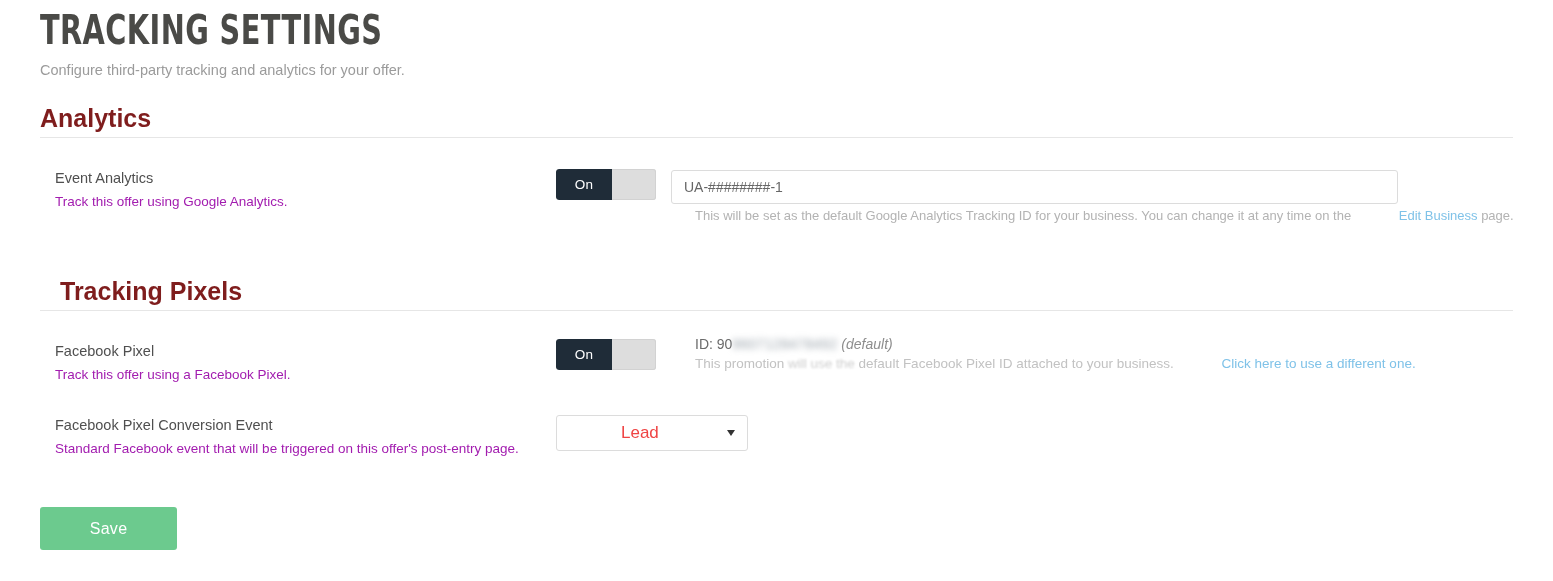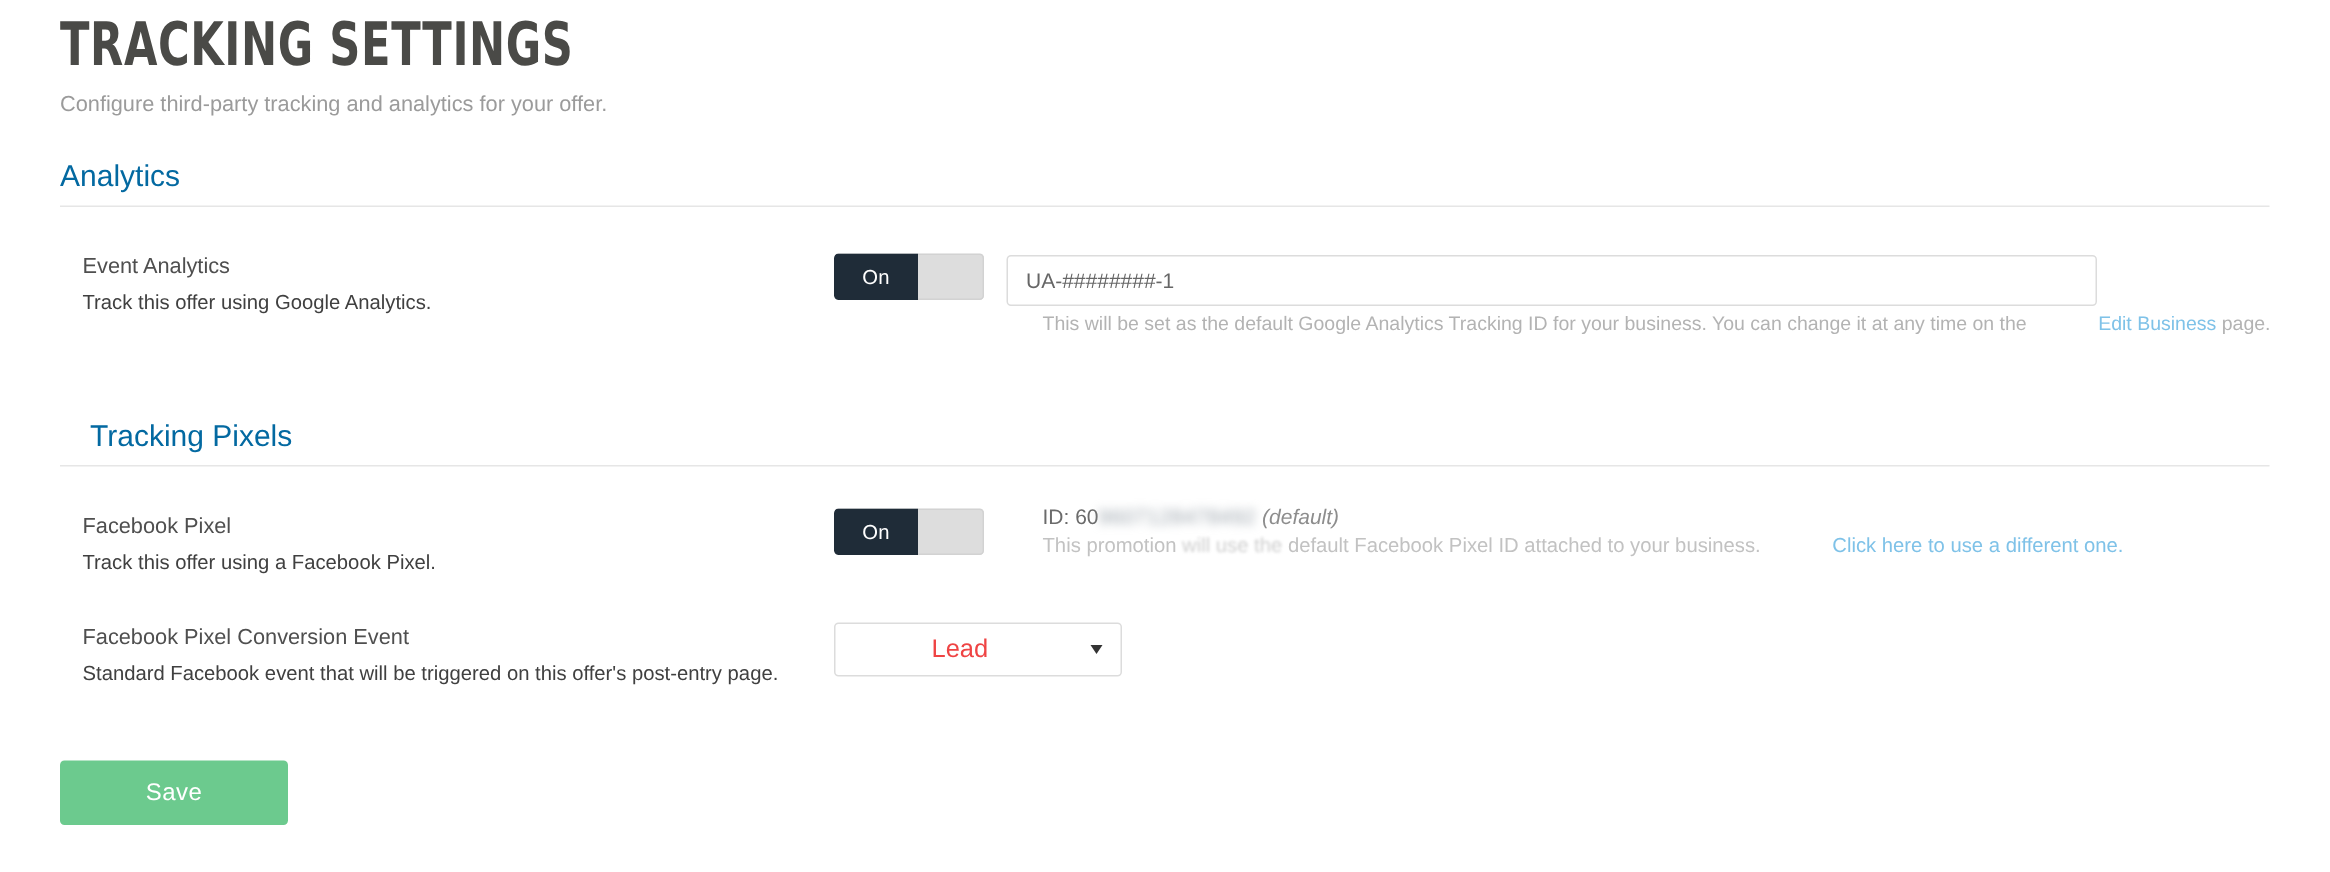"Analytics" .section-heading { color: #0369a1 -> #7f1d1d; font-size: 20px -> 25px; font-weight: 400 -> 700 }
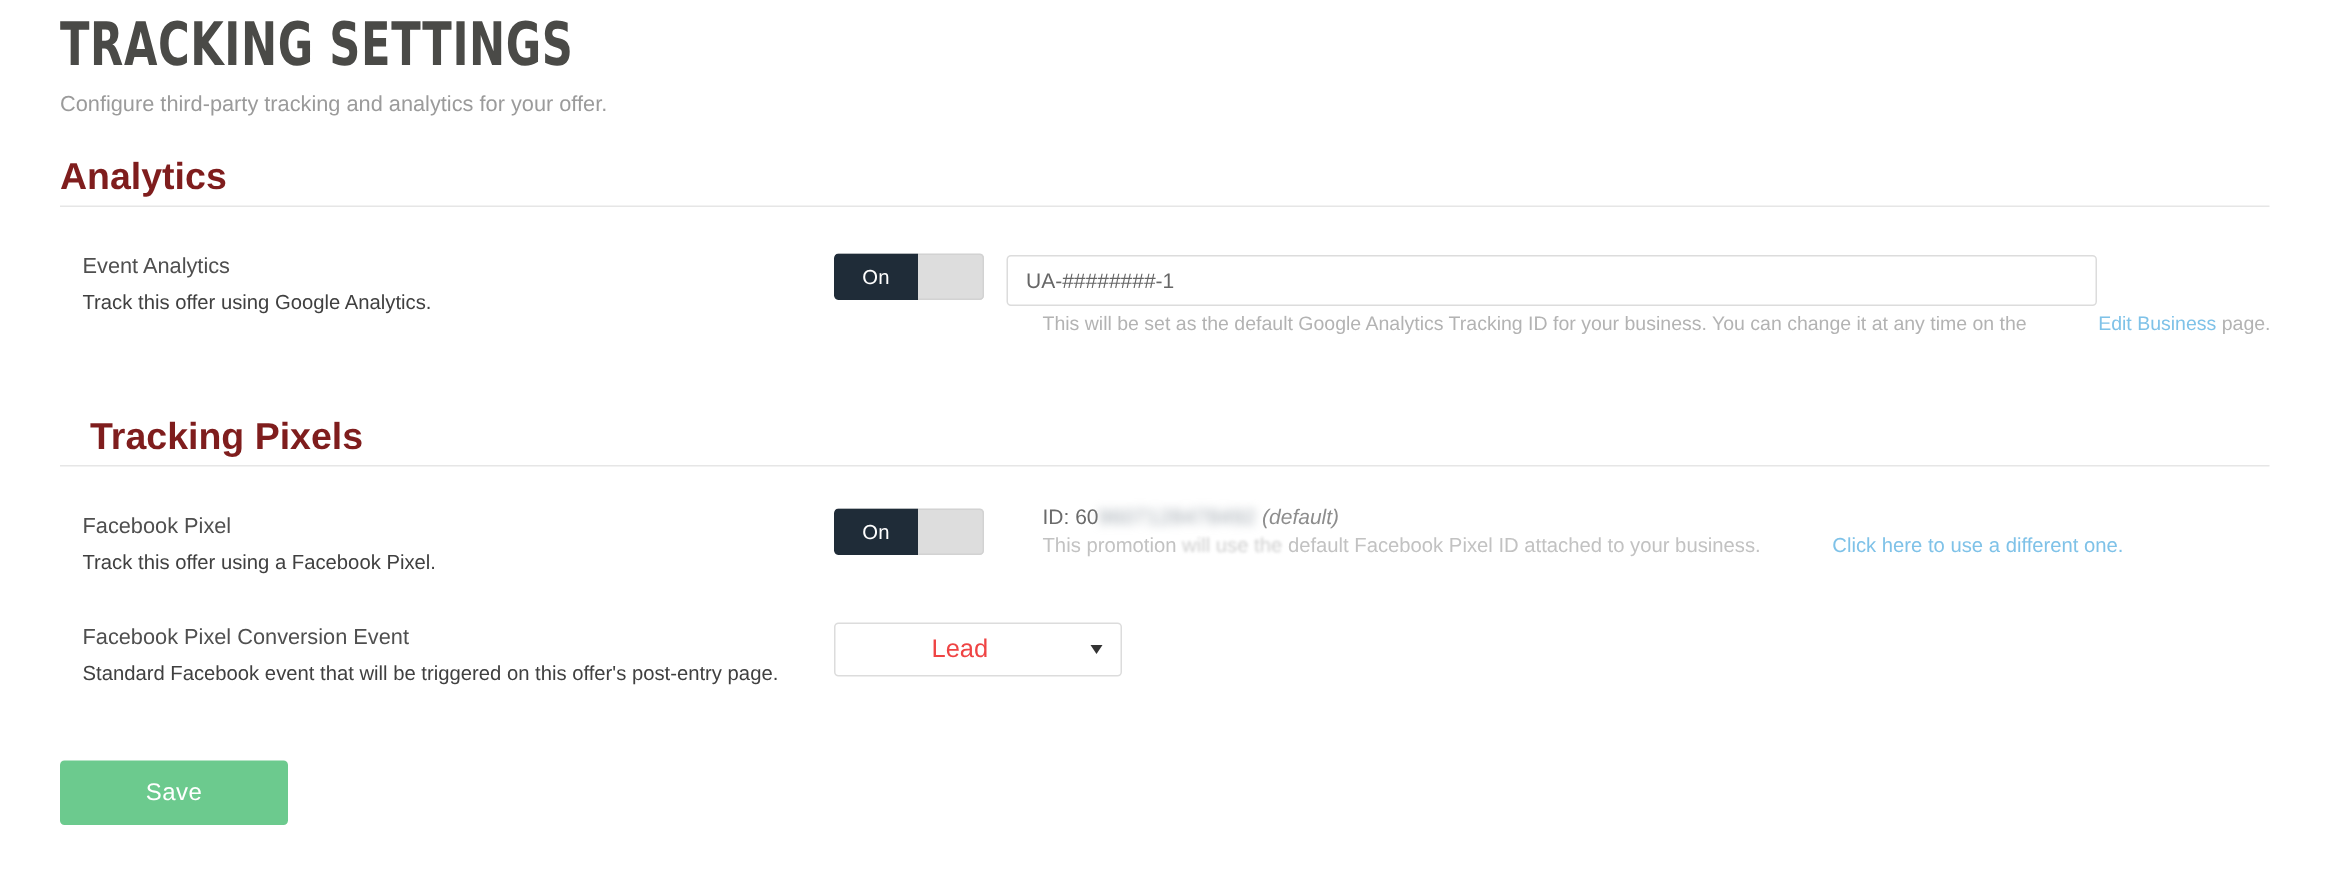"Track this offer using Google" .field-desc { color: #404040 -> #a21caf }
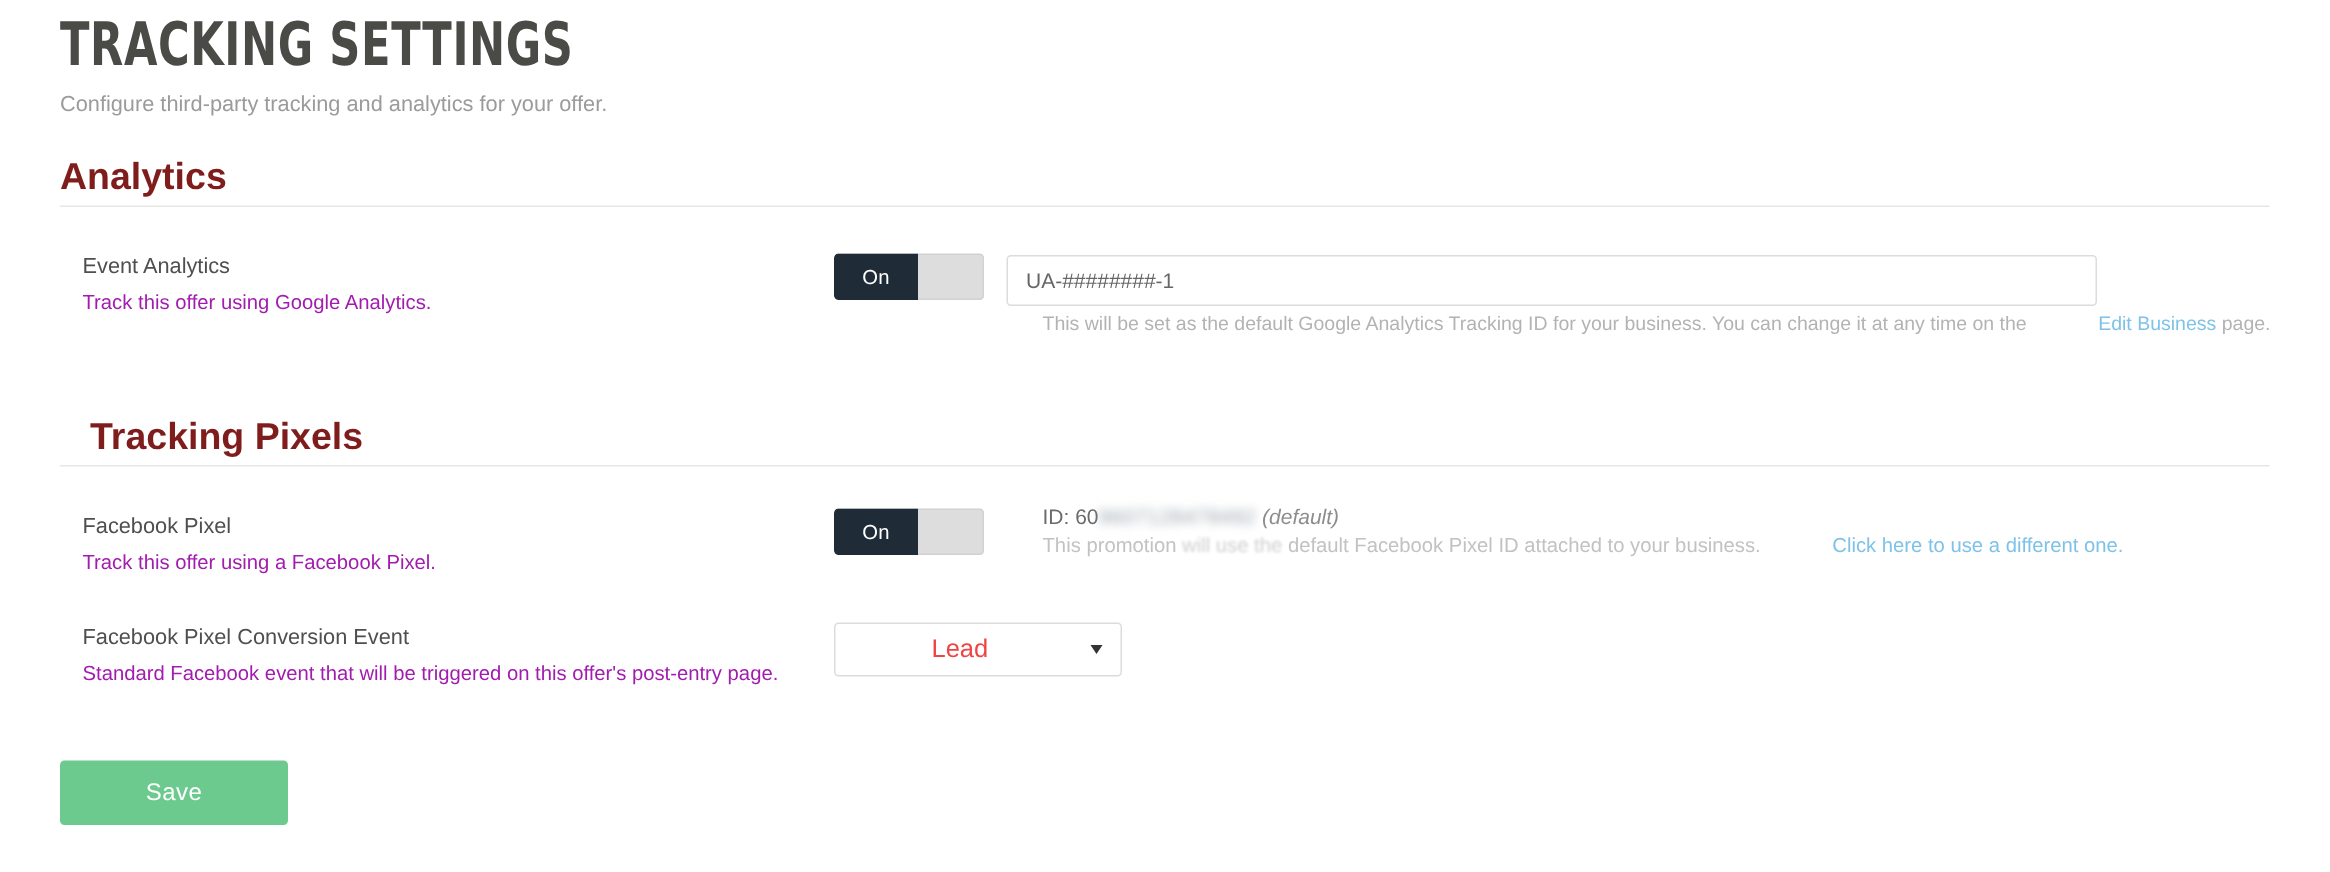"ID: 60" span { text: 60 -> 90 }
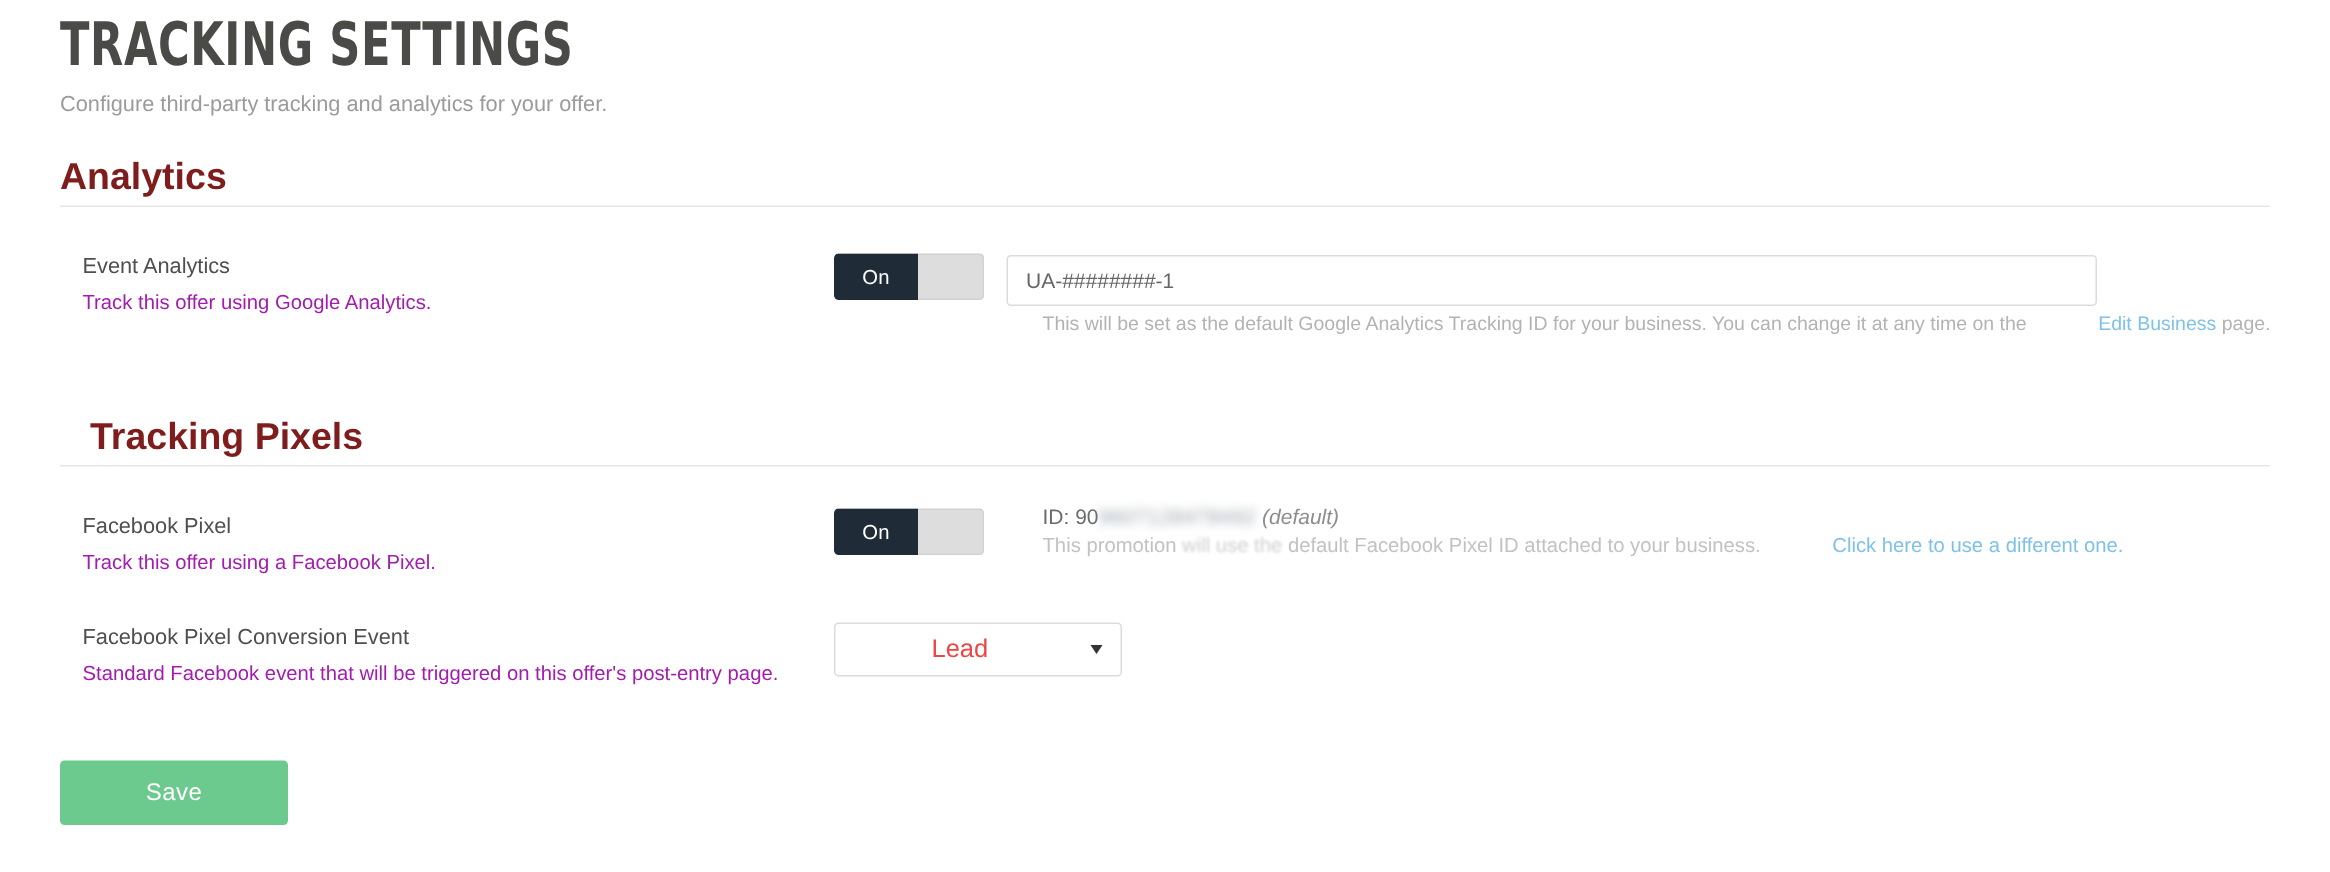"Save" .save-button { width: 152px -> 137px }
